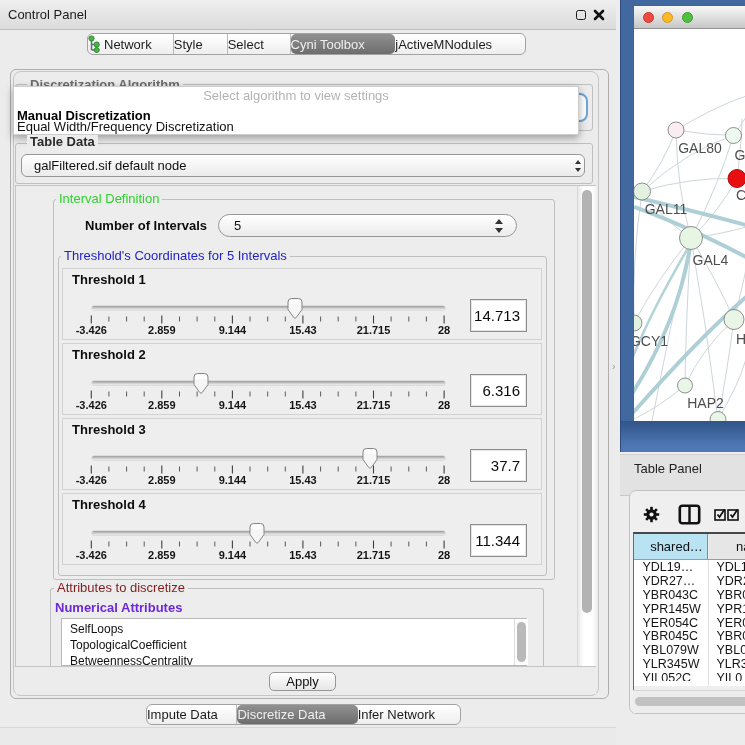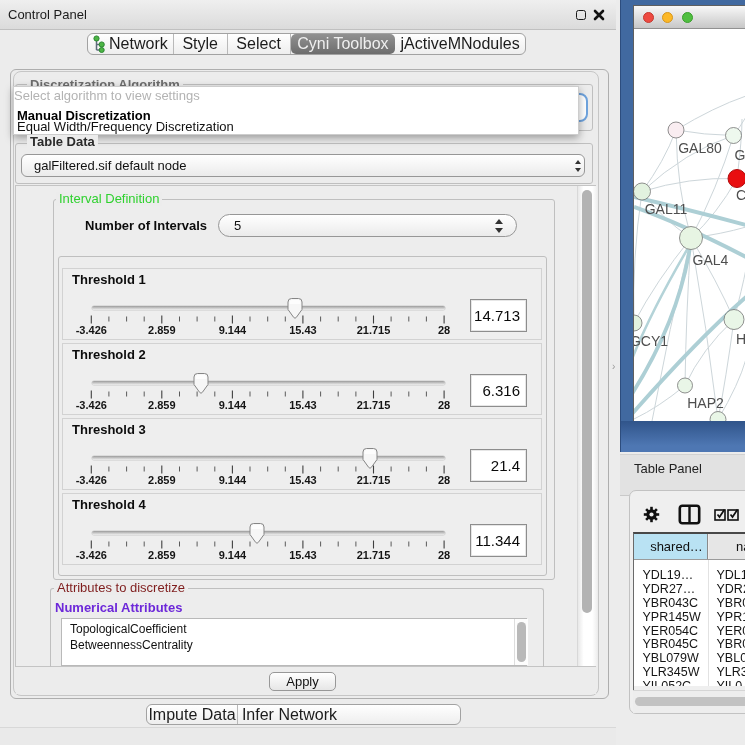"Network" .seg .s { font-size: 16px -> 13px; justify-content: center -> flex-start }
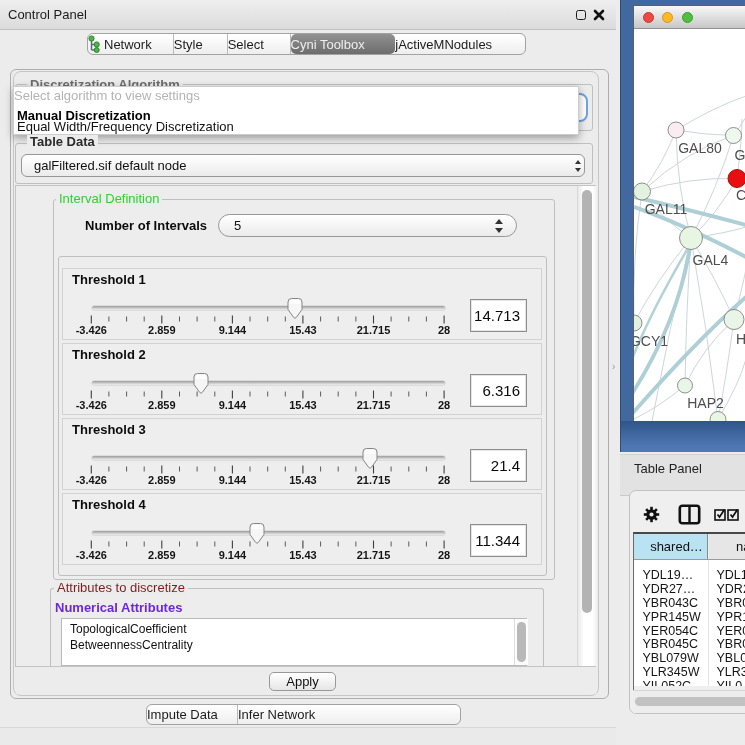"Select algorithm to view settings" #overlay .r1 { text-align: left -> center }
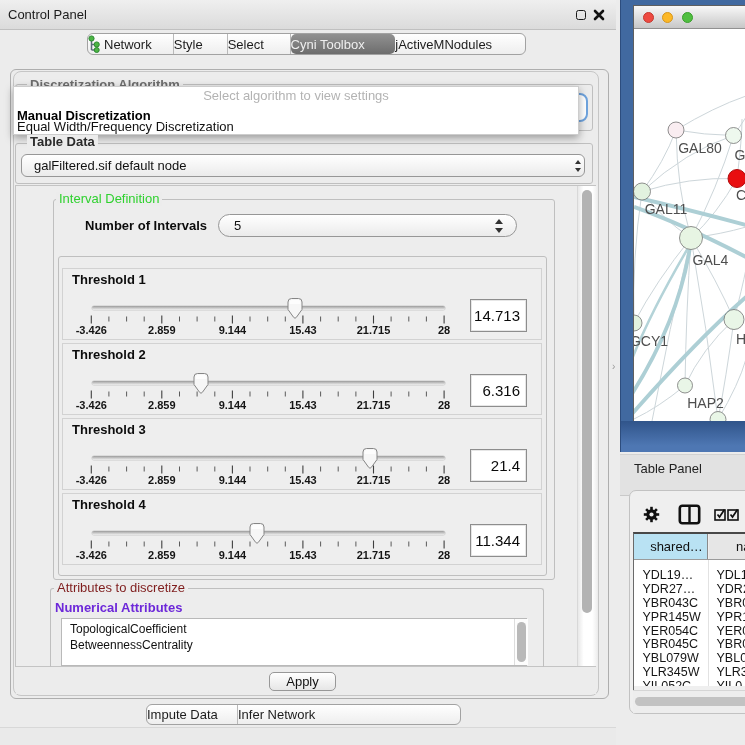"Threshold's Coordinates for 5 Intervals" div.gt { html: none -> <div>Threshold's Coordinates for 5 Intervals</div> }
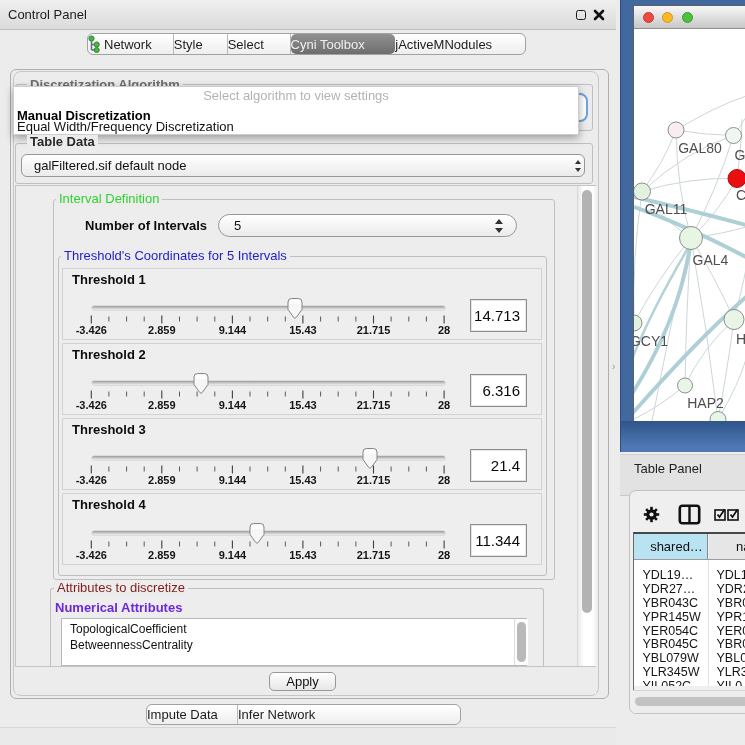"21.4" div.vb { text: 21.4 -> 37.7 }
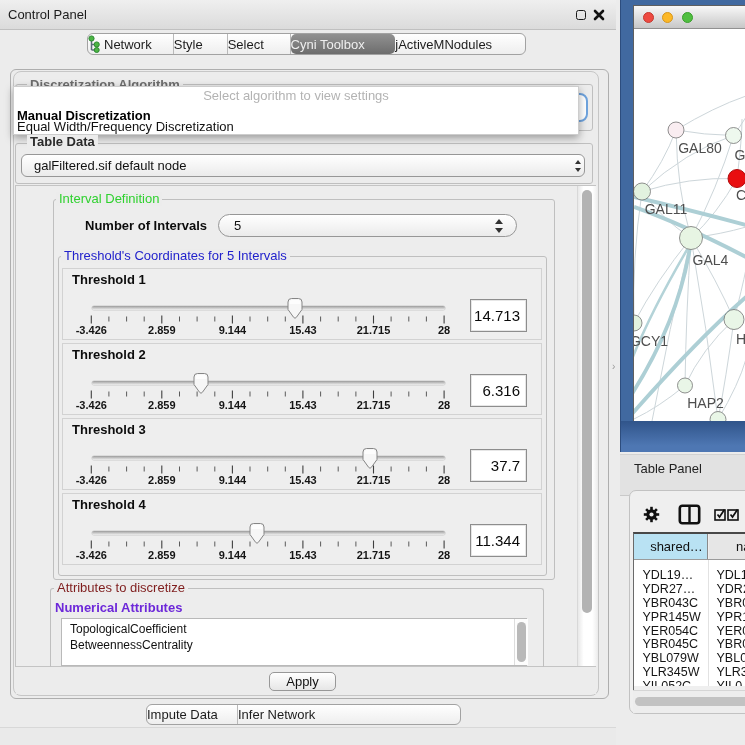"YDL19… YDL1" #rowsclip { padding-top: 9px -> 1px }
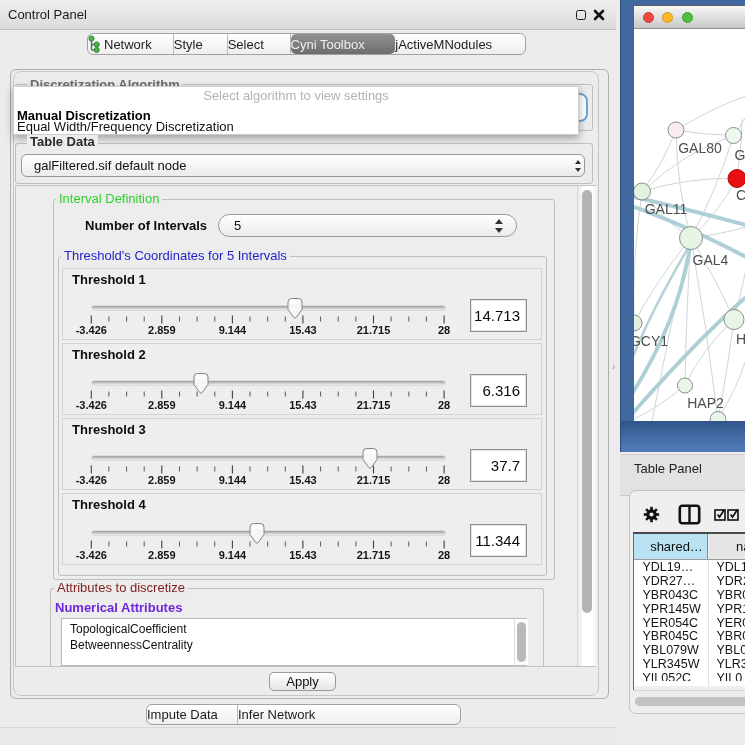"SelfLoops" div { html: none -> <div>SelfLoops</div> }
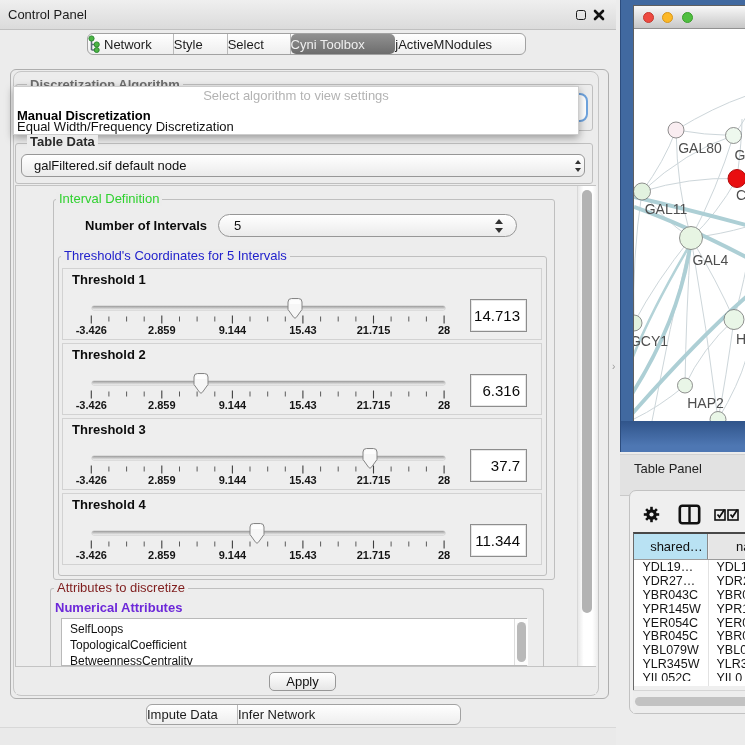"Discretize Data" div.s { html: none -> <div>Discretize Data</div> }
